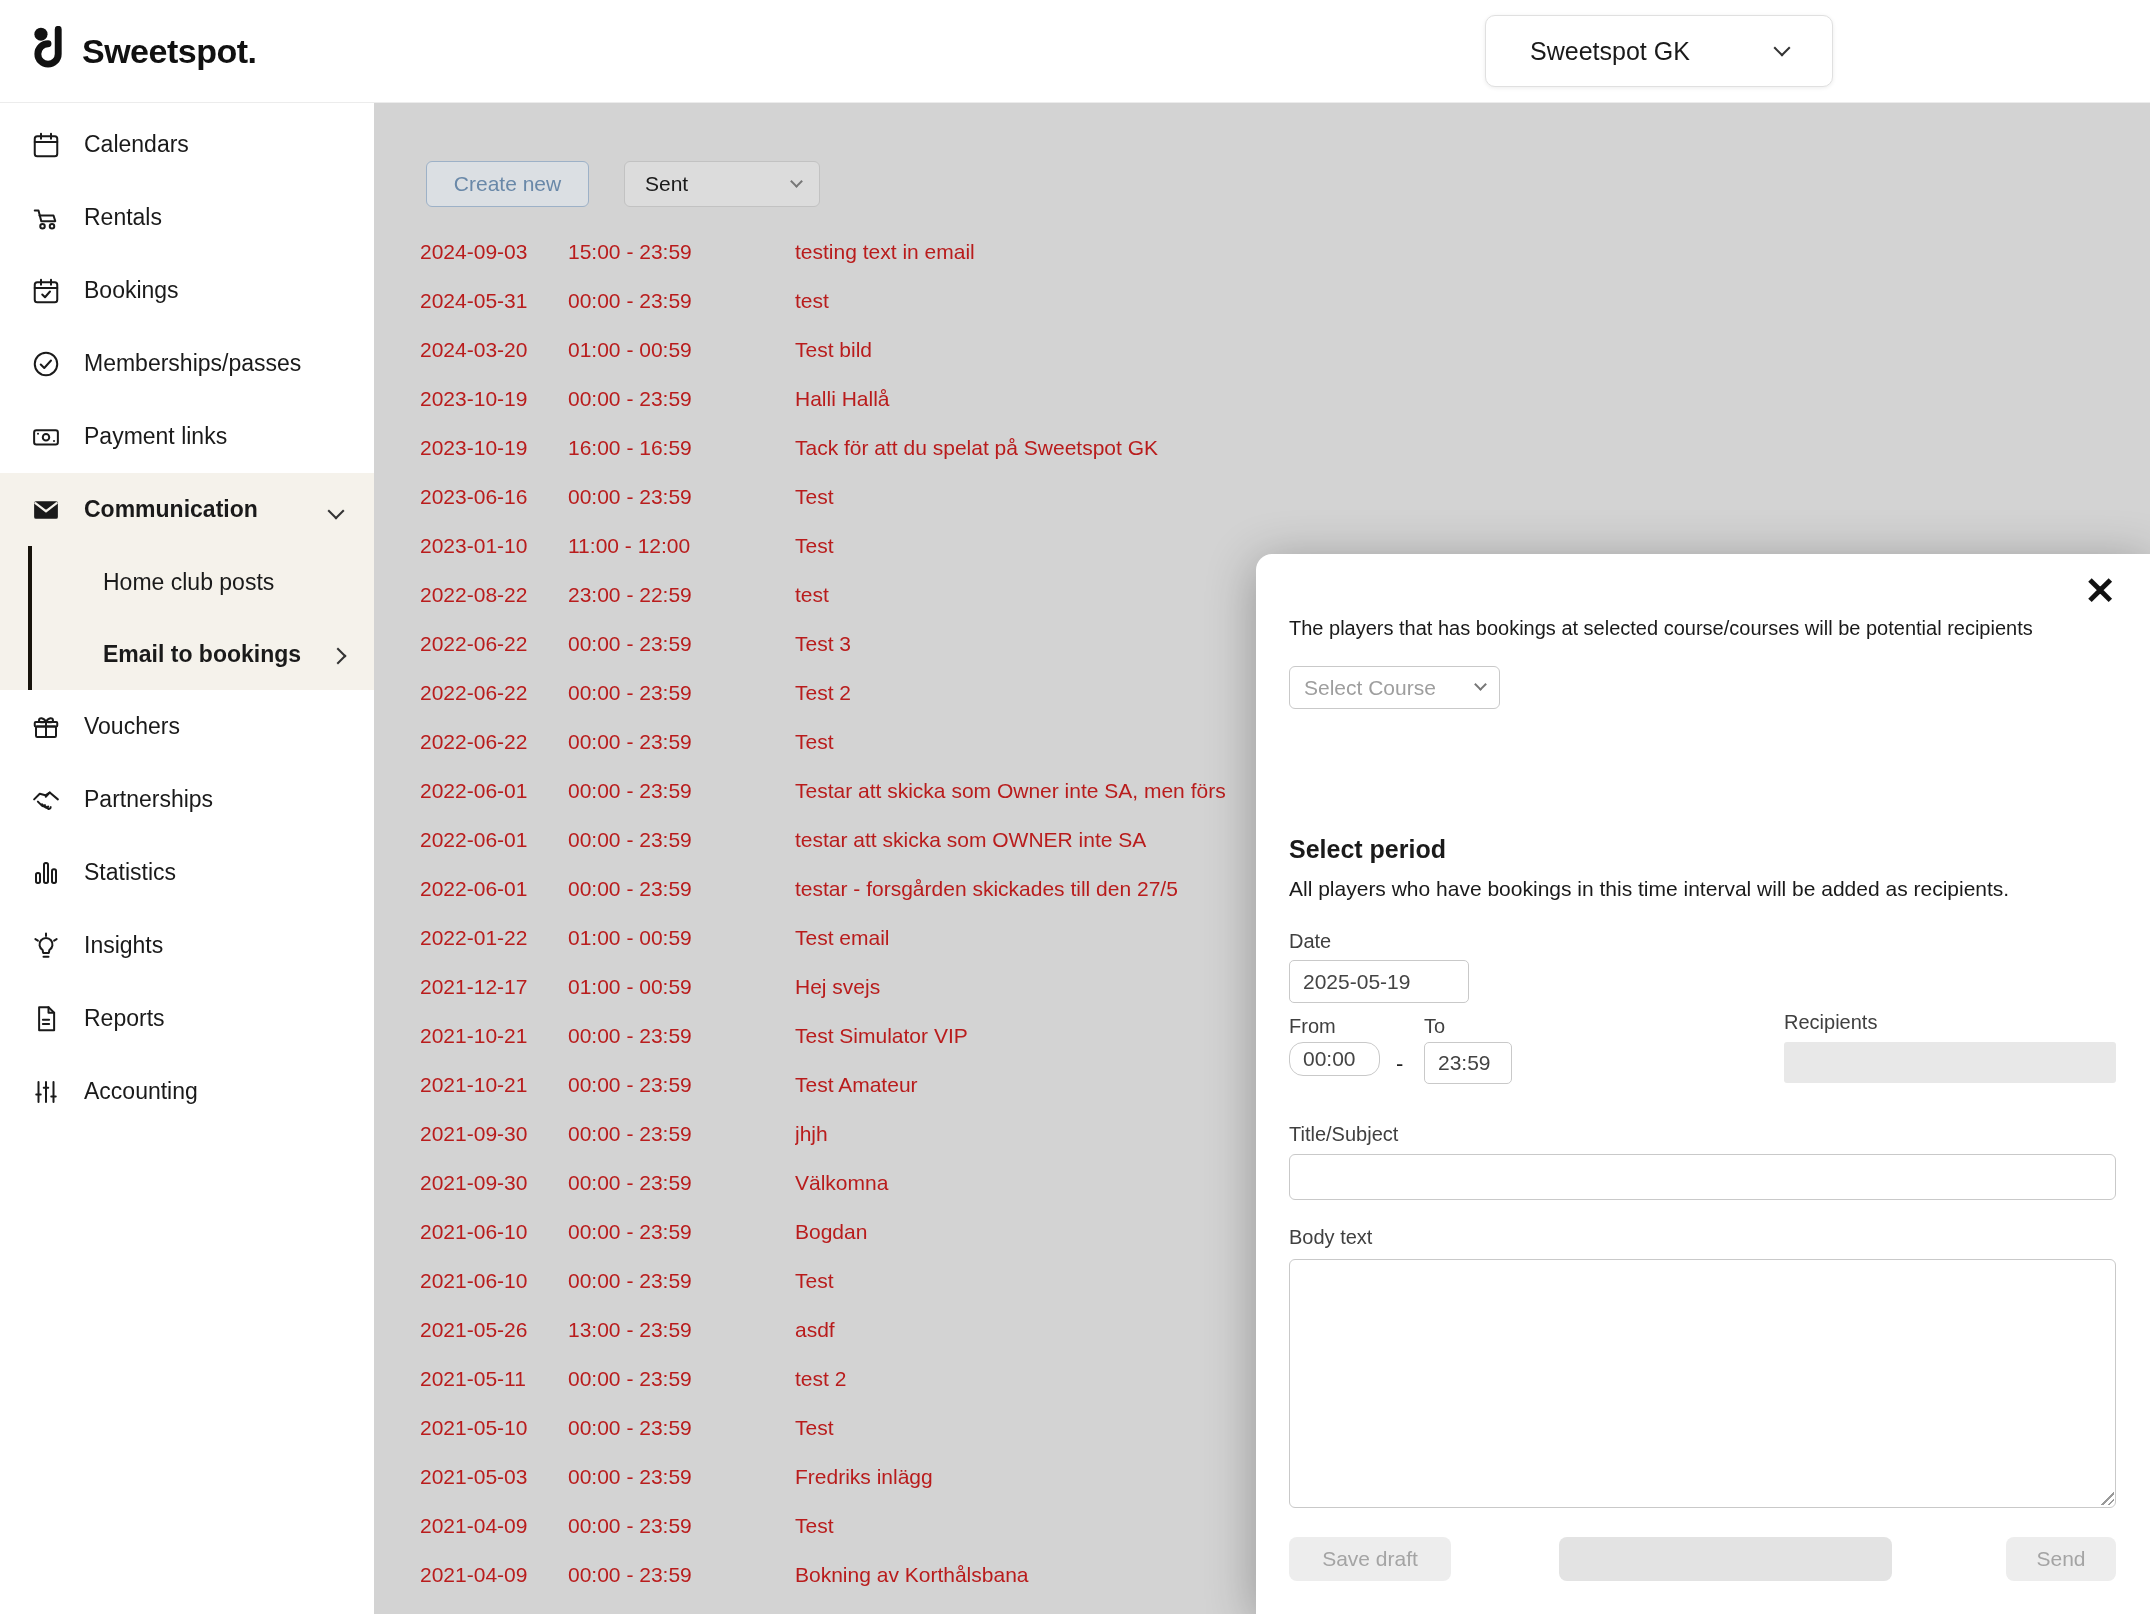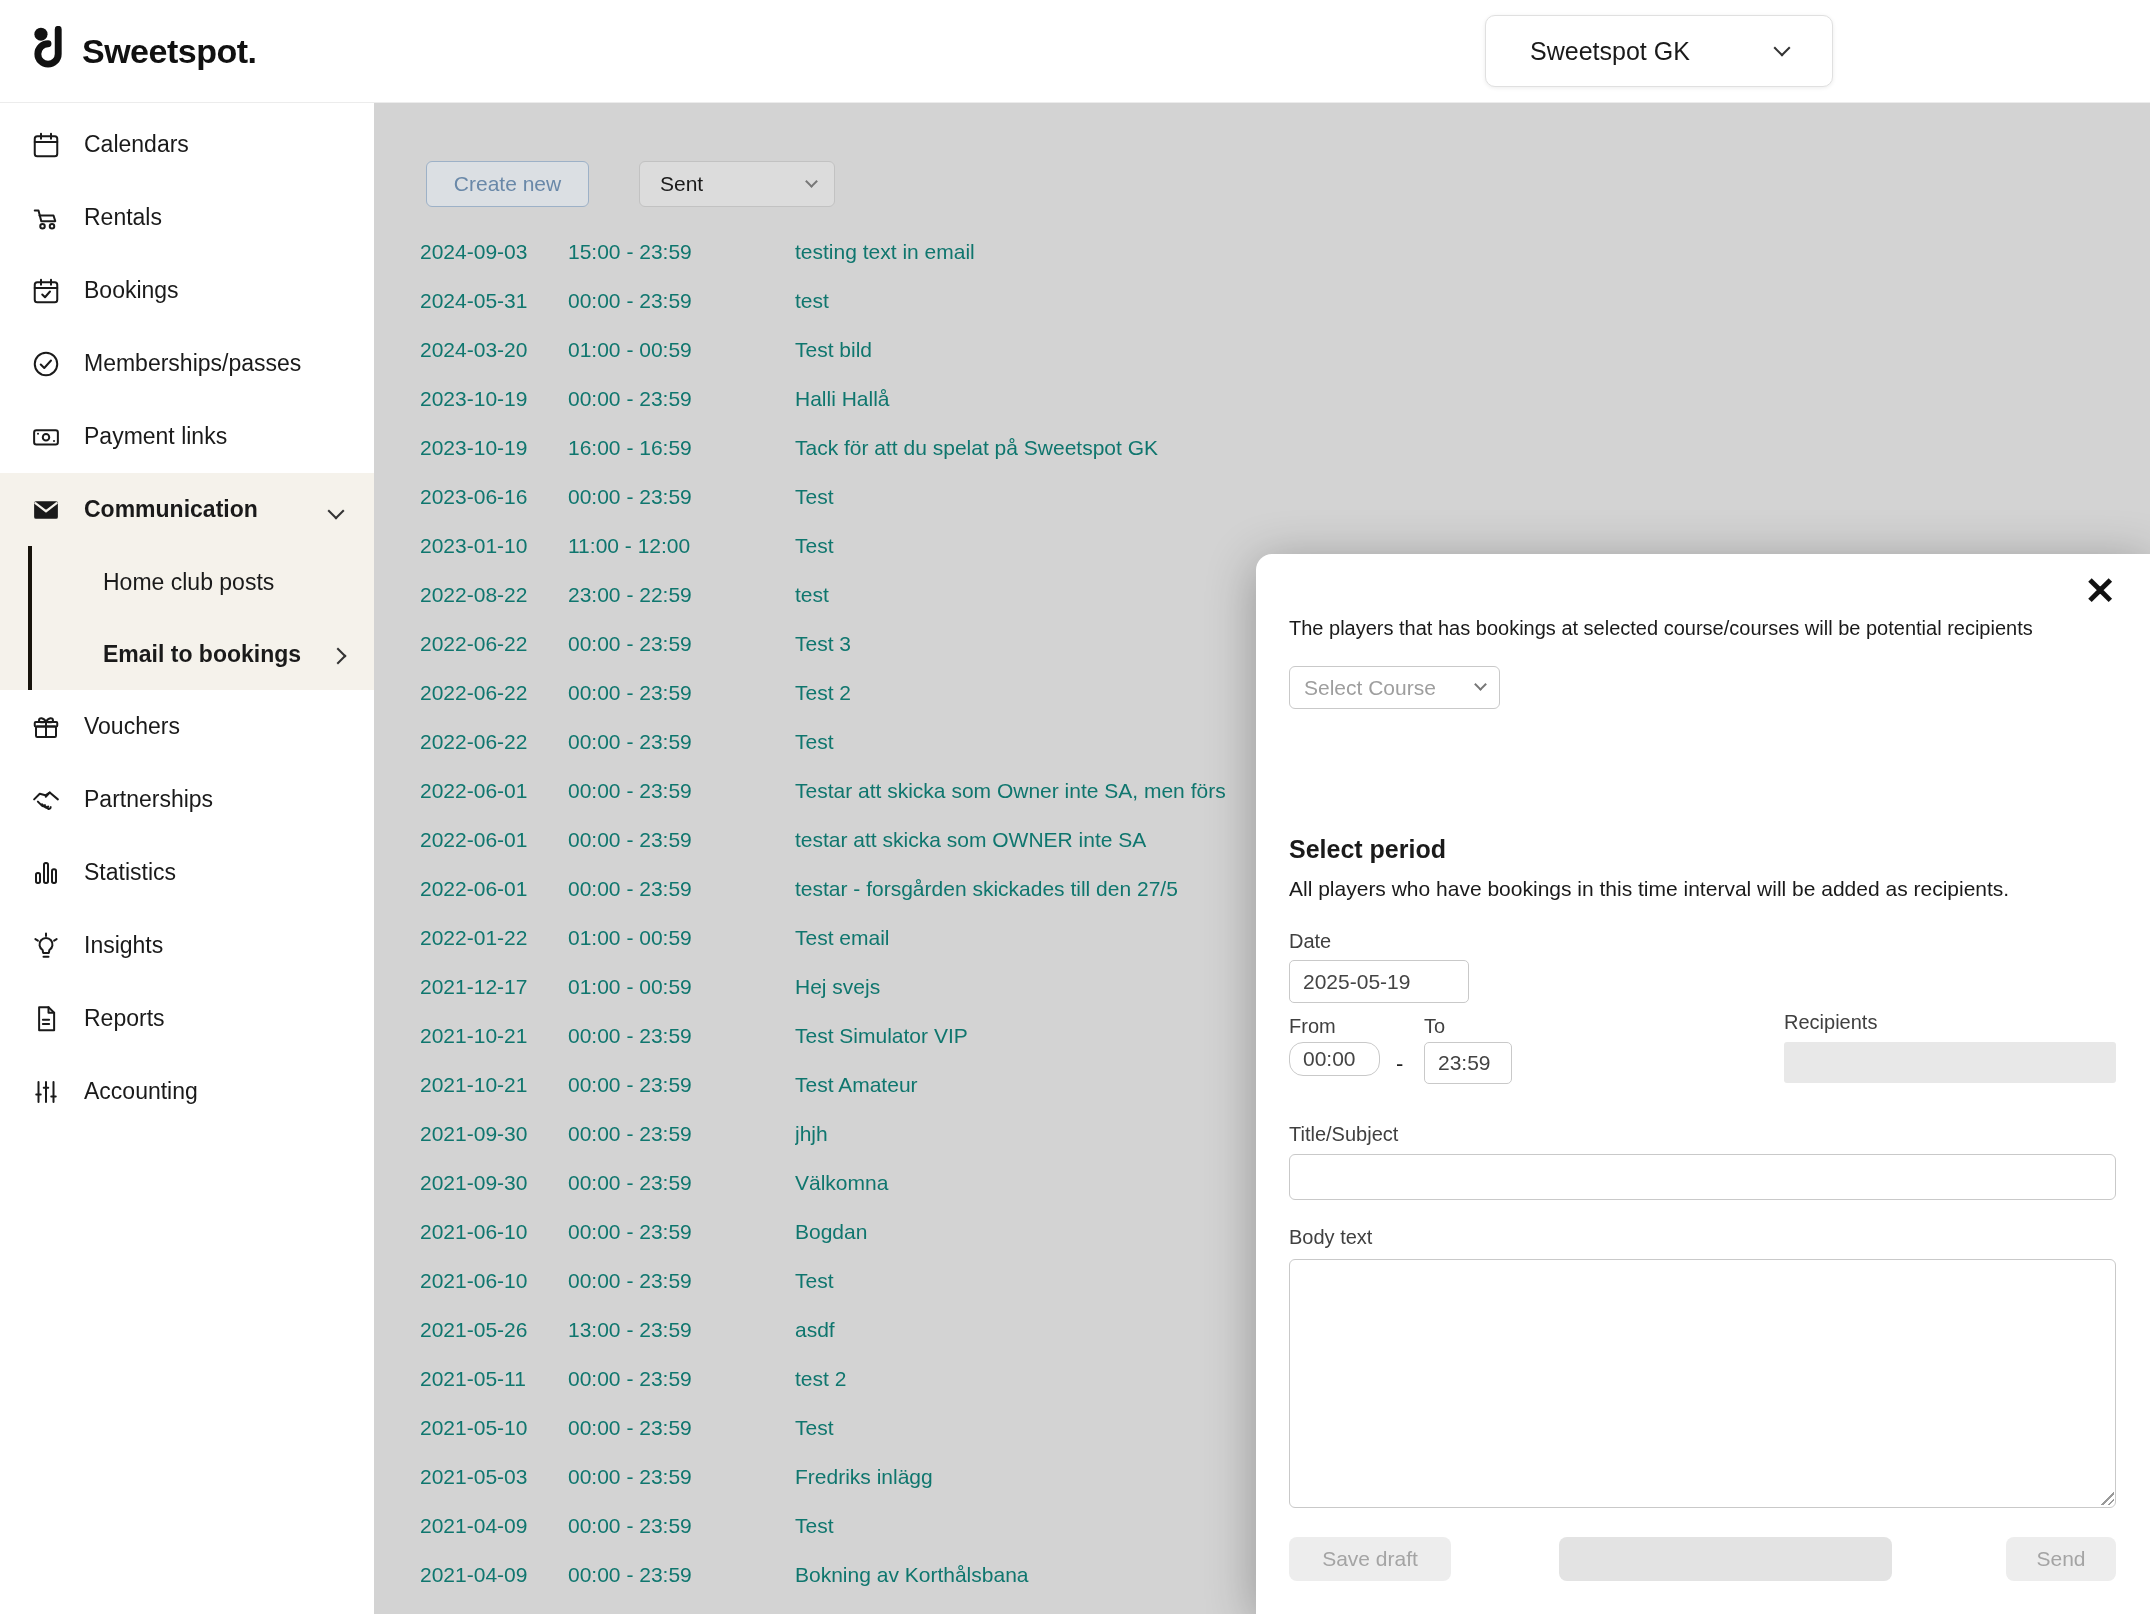"Create new" .toolbar { gap: 50px -> 35px }
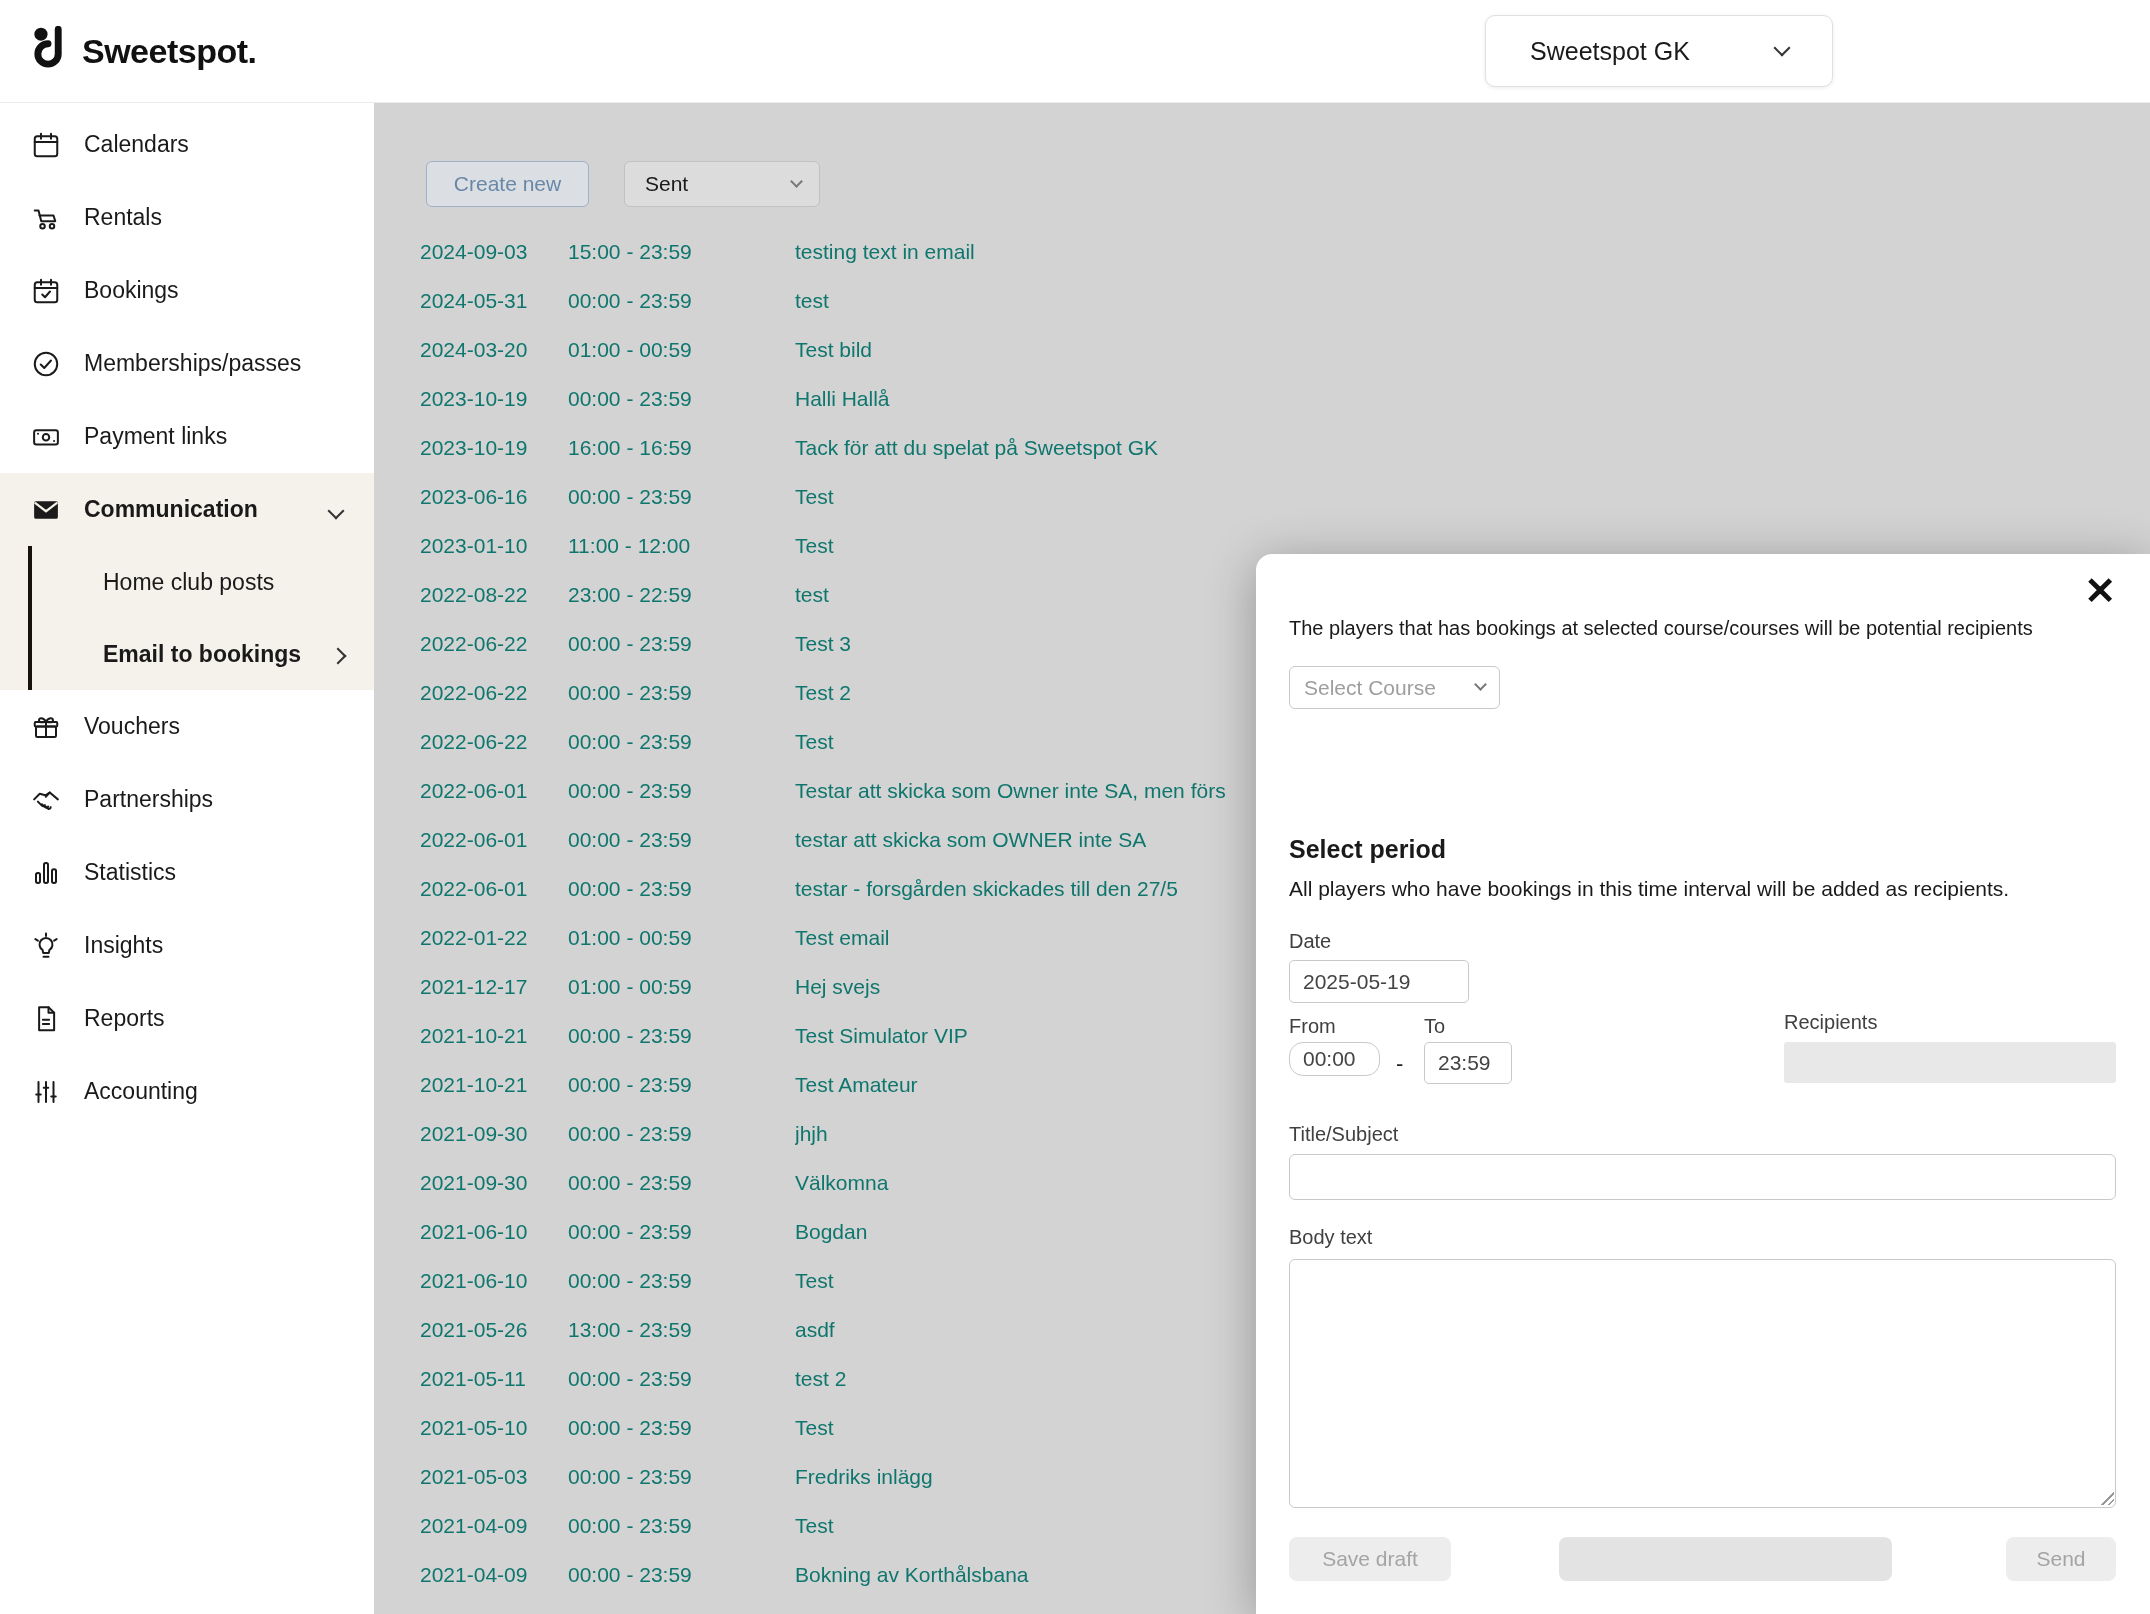"2024-09-03" .row { color: #0f766e -> #b91c1c }
